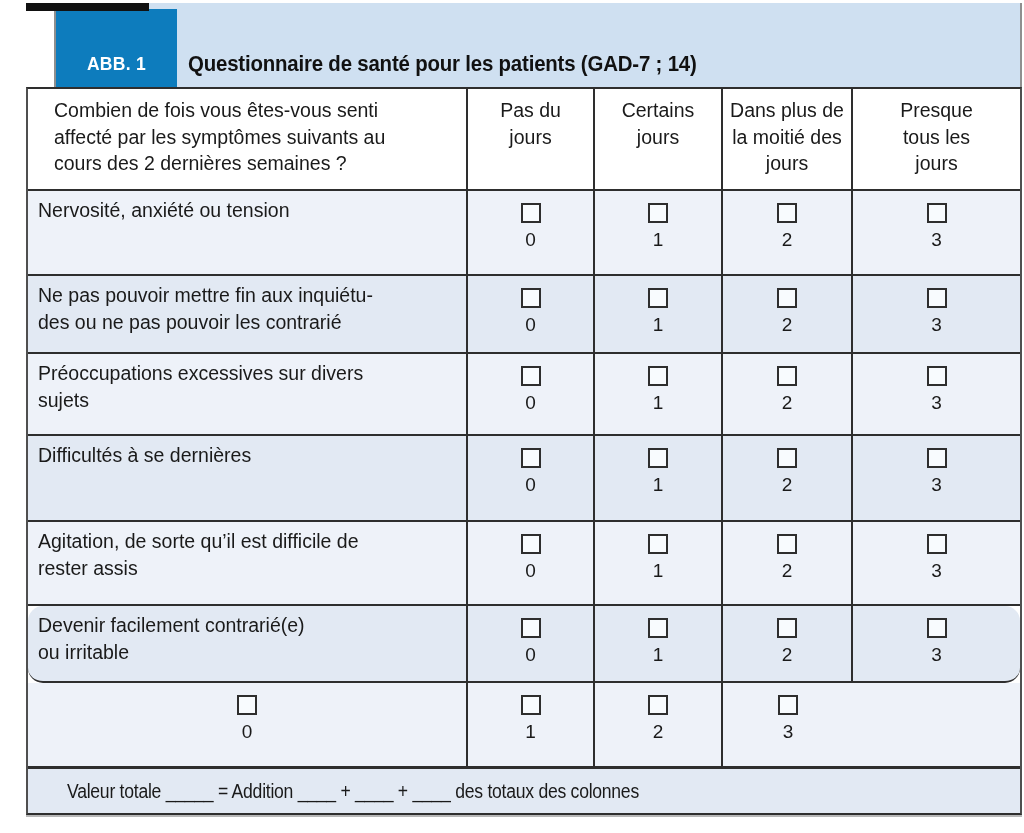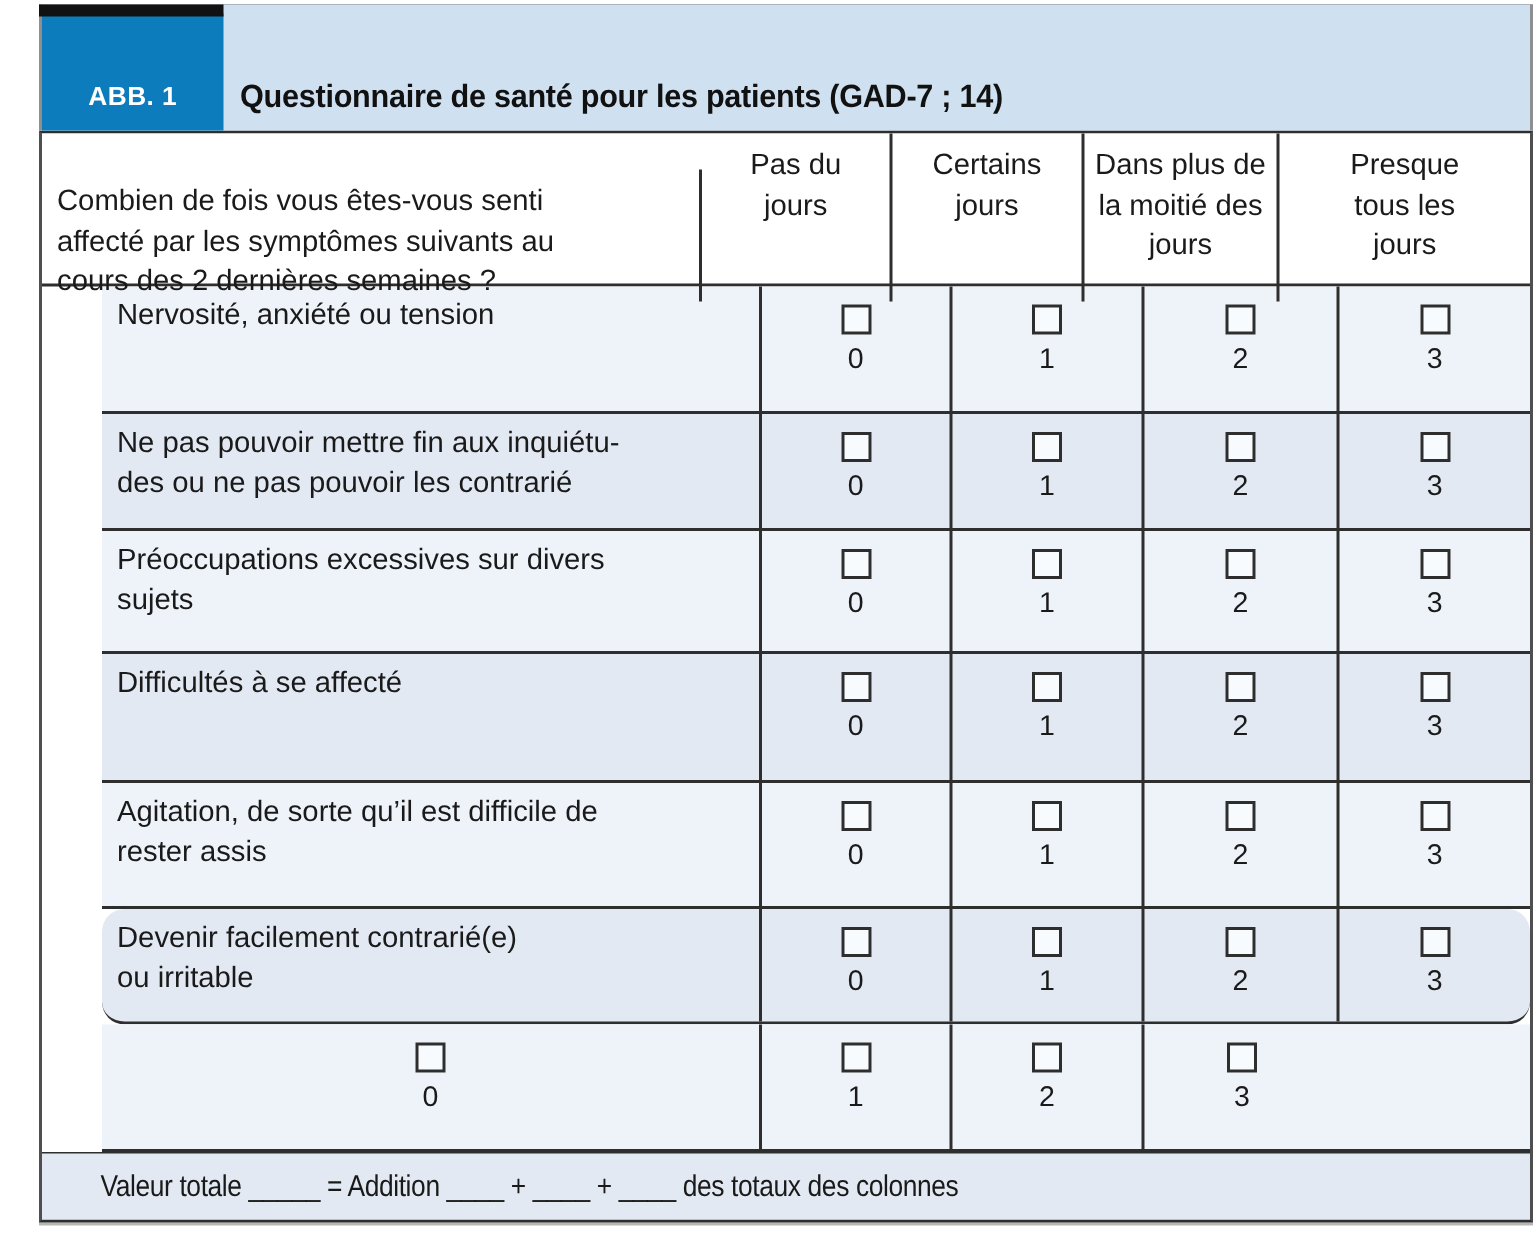"ABB. 1" .band { margin-left: none -> 28px }
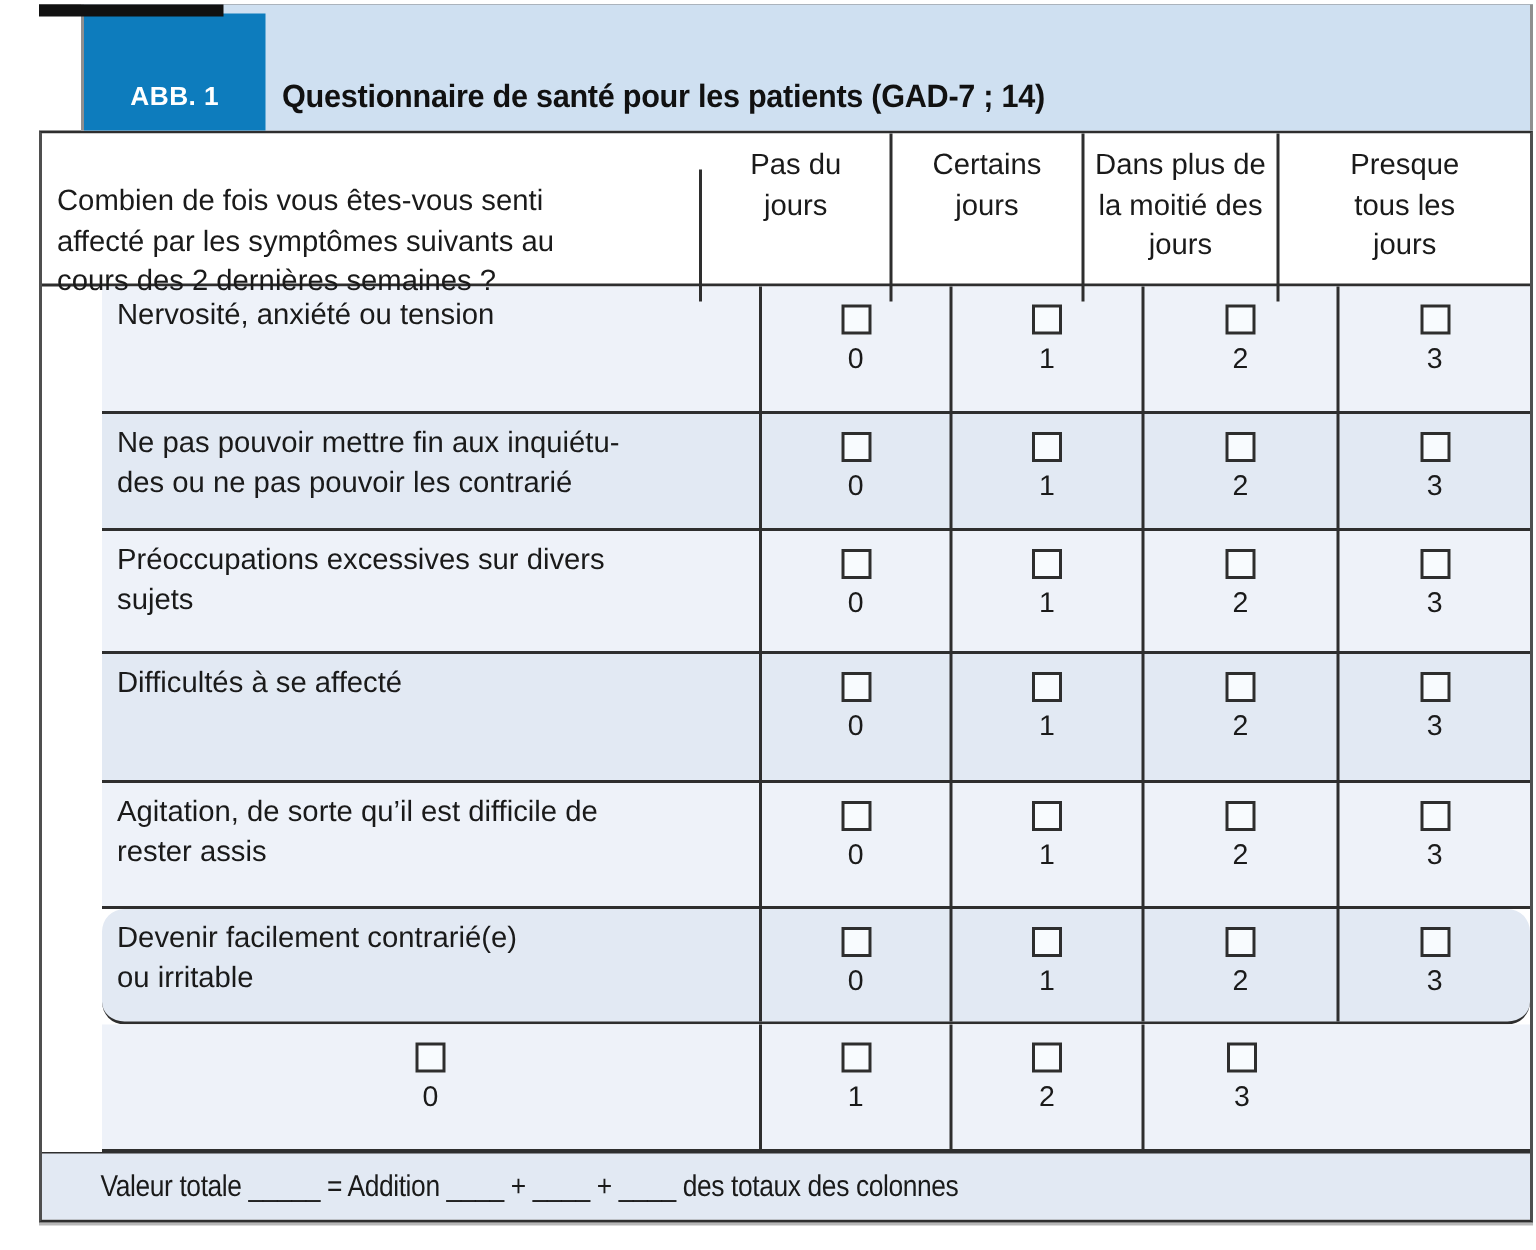"Combien de fois vous êtes-vous" .hq { margin-top: 24px -> none; padding: 8px 12px 0 10px -> 8px 12px 0 26px }
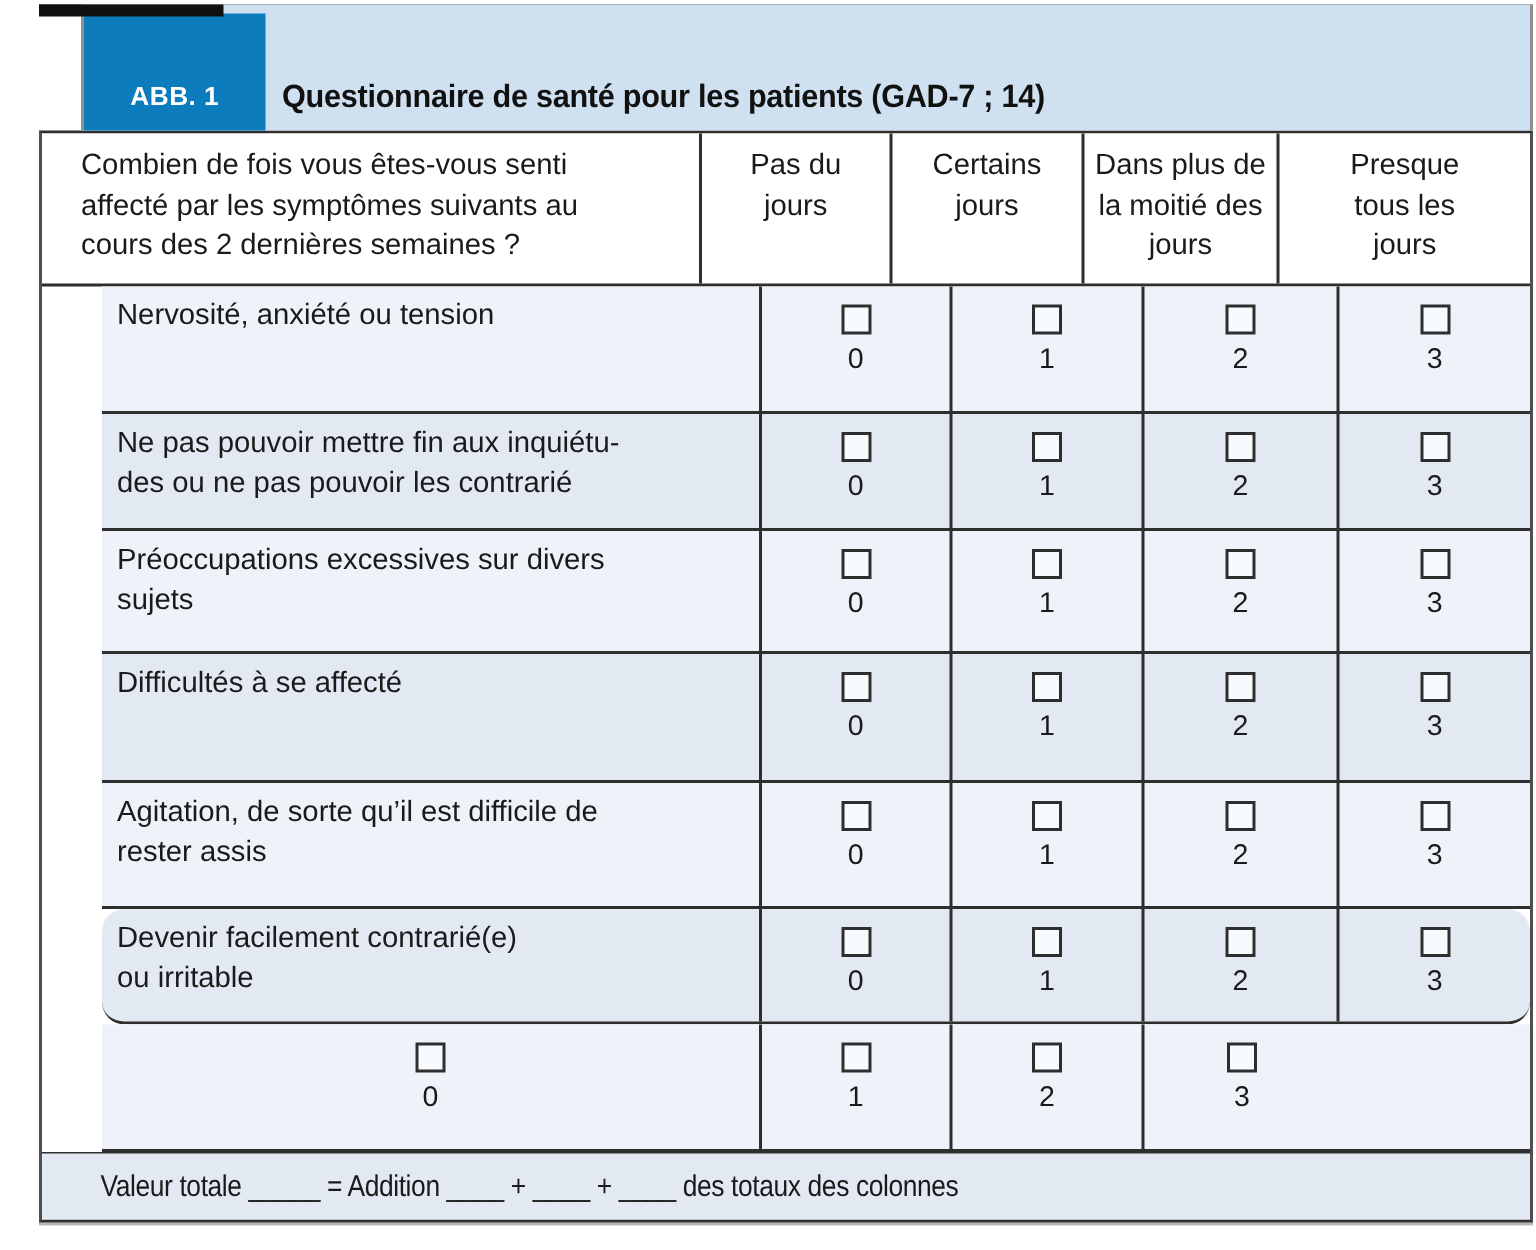"Nervosité, anxiété ou tension" .qrow { margin-left: 40px -> none }
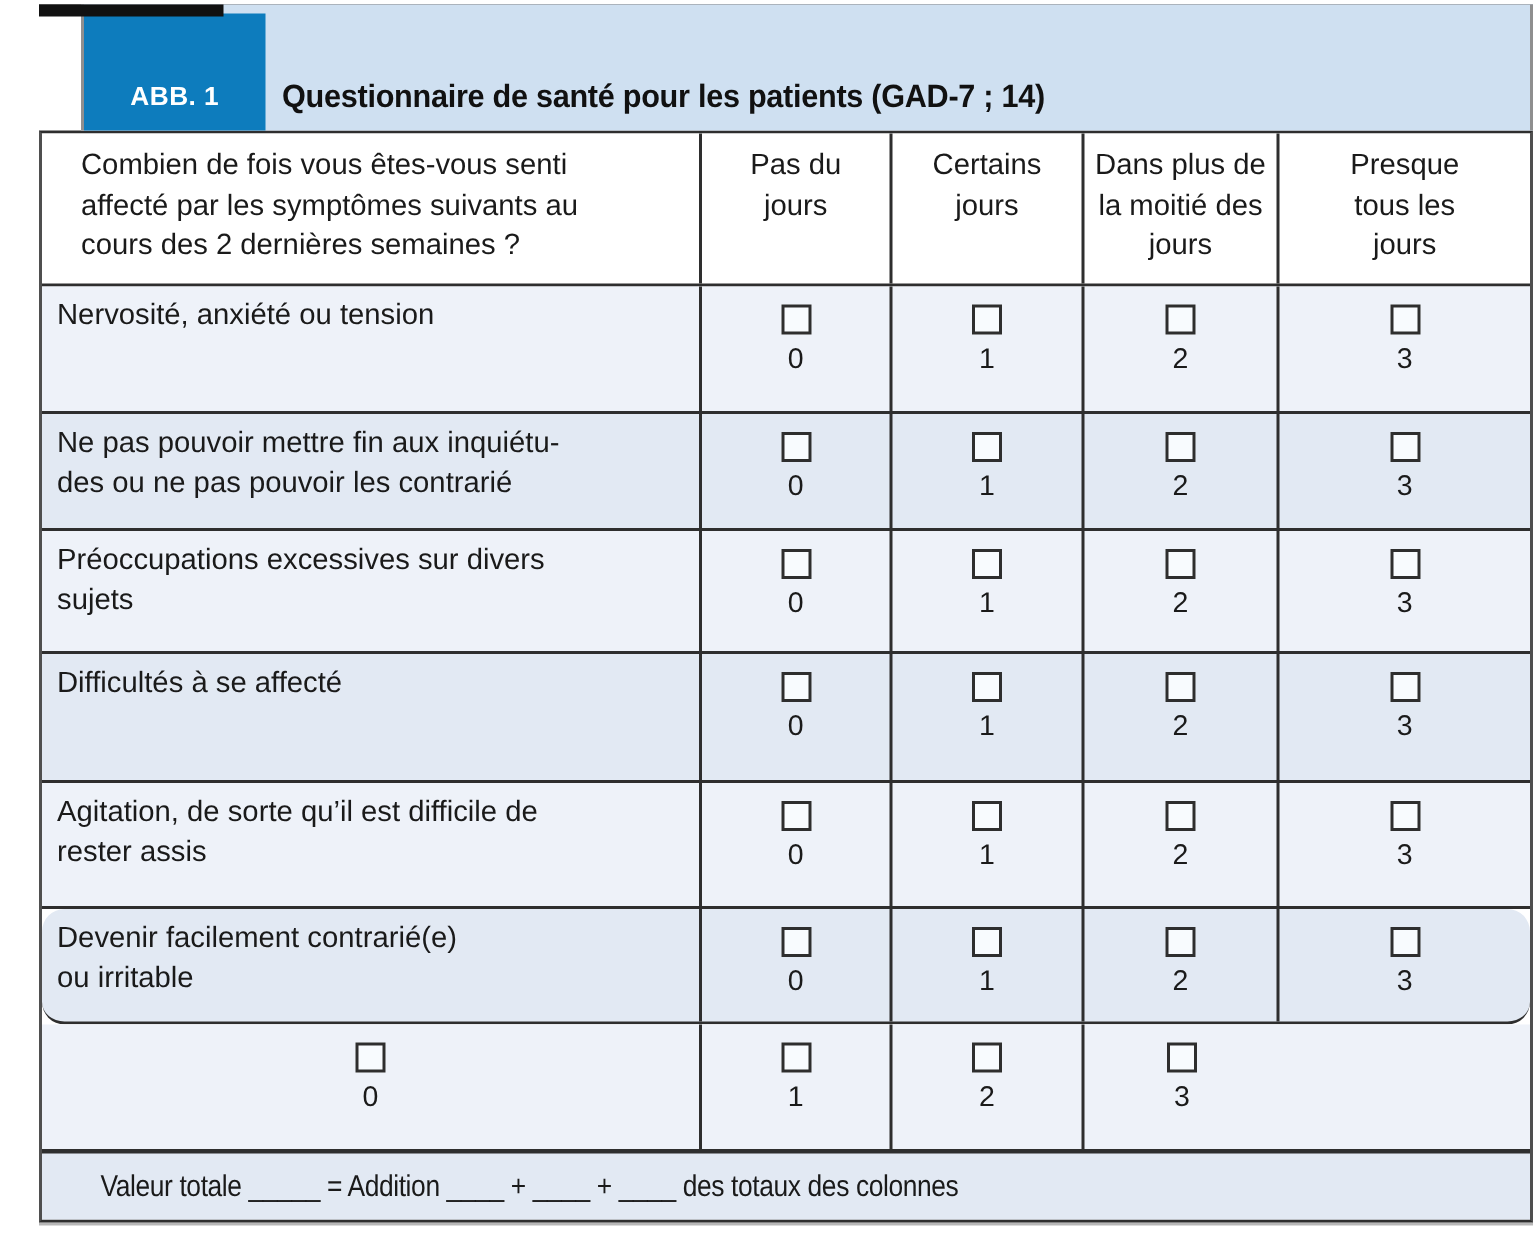"Difficultés à se affecté" div.cell { text: affecté -> dernières }
